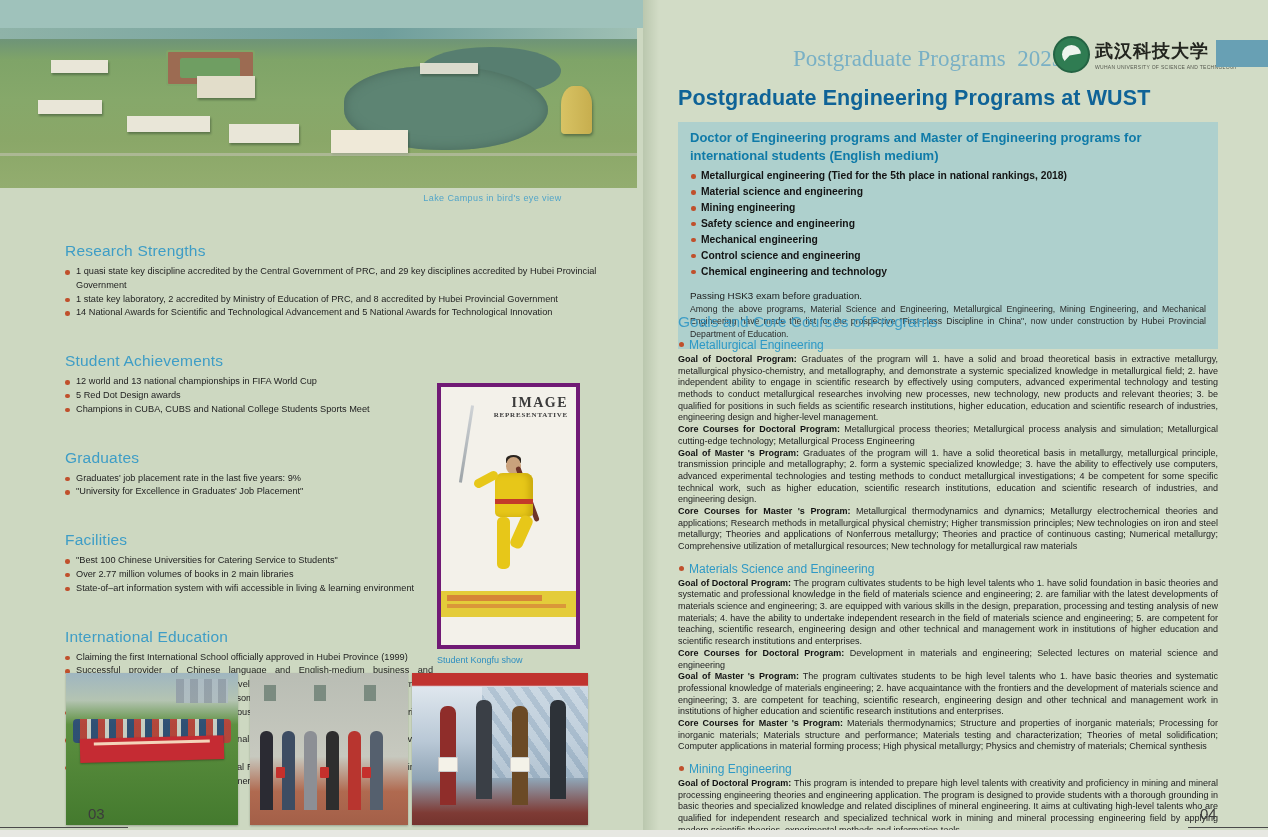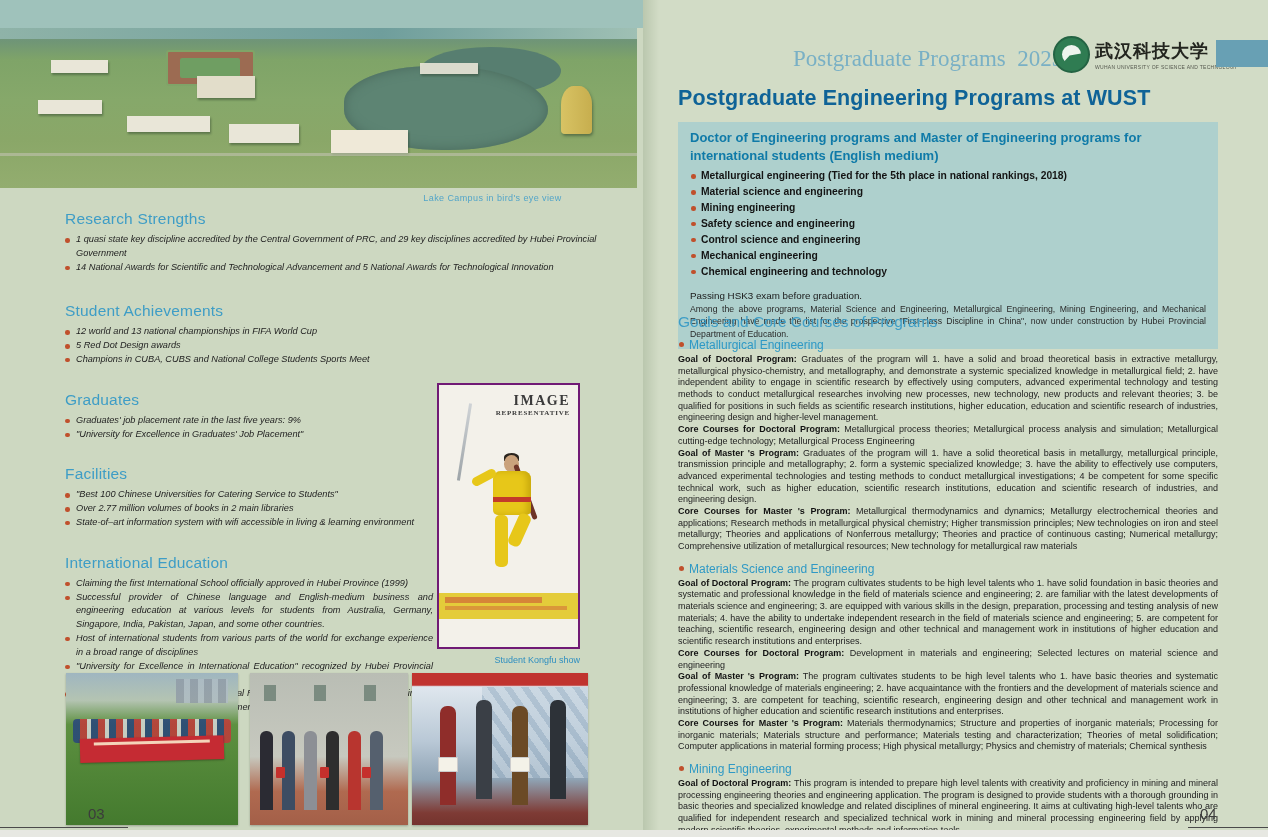"Research Strengths" .lsec h3 { margin-top: none -> 32px }
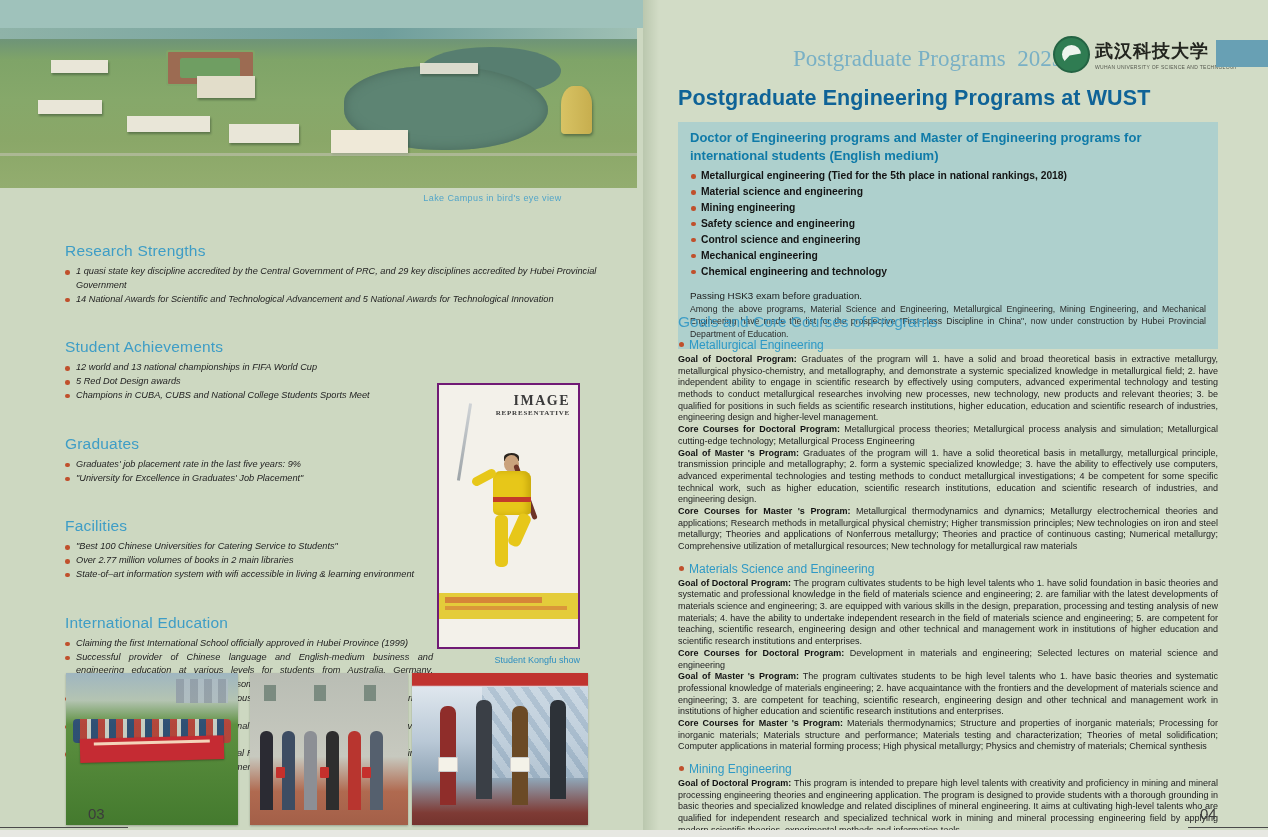"Control science and engineering" li { order: before "Mechanical engineering" -> after "Mechanical engineering" }
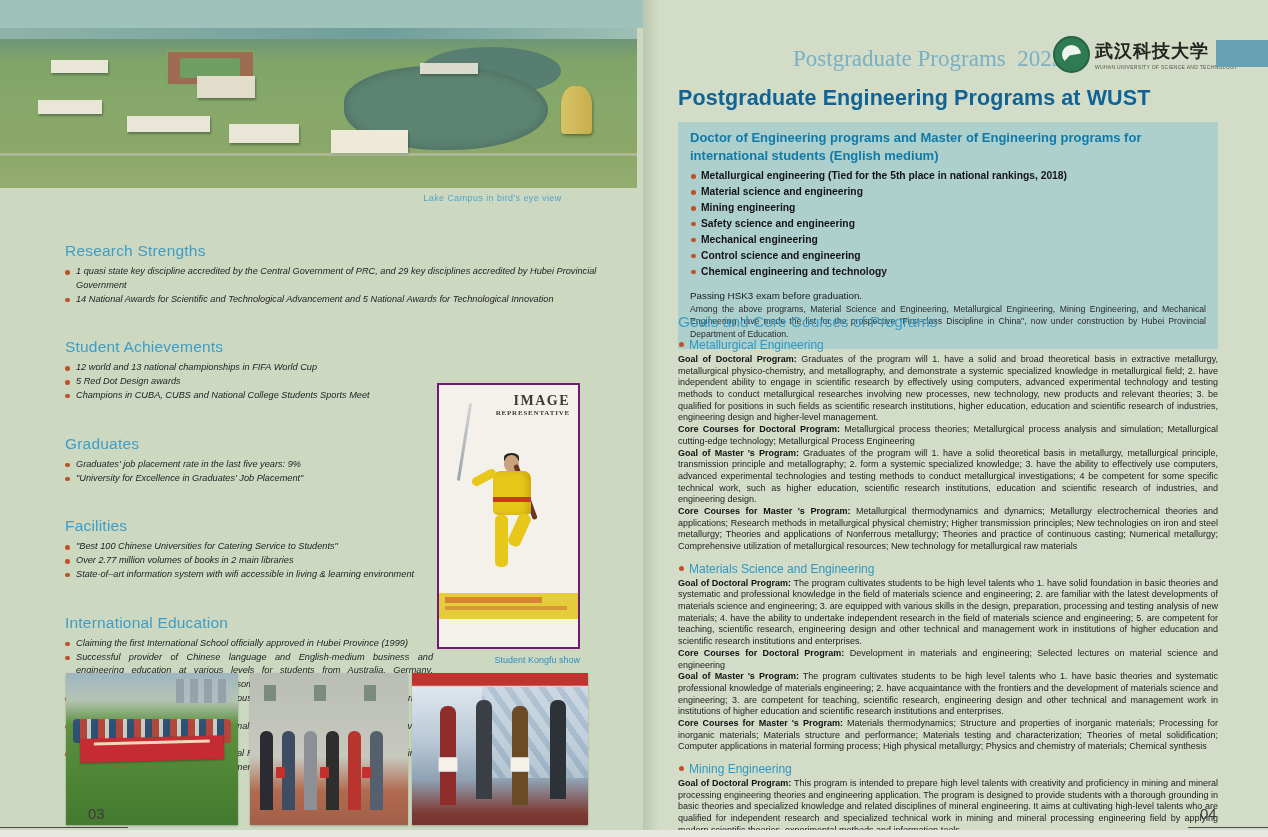"1 quasi state key discipline" .lsec ul { font-style: italic -> none }
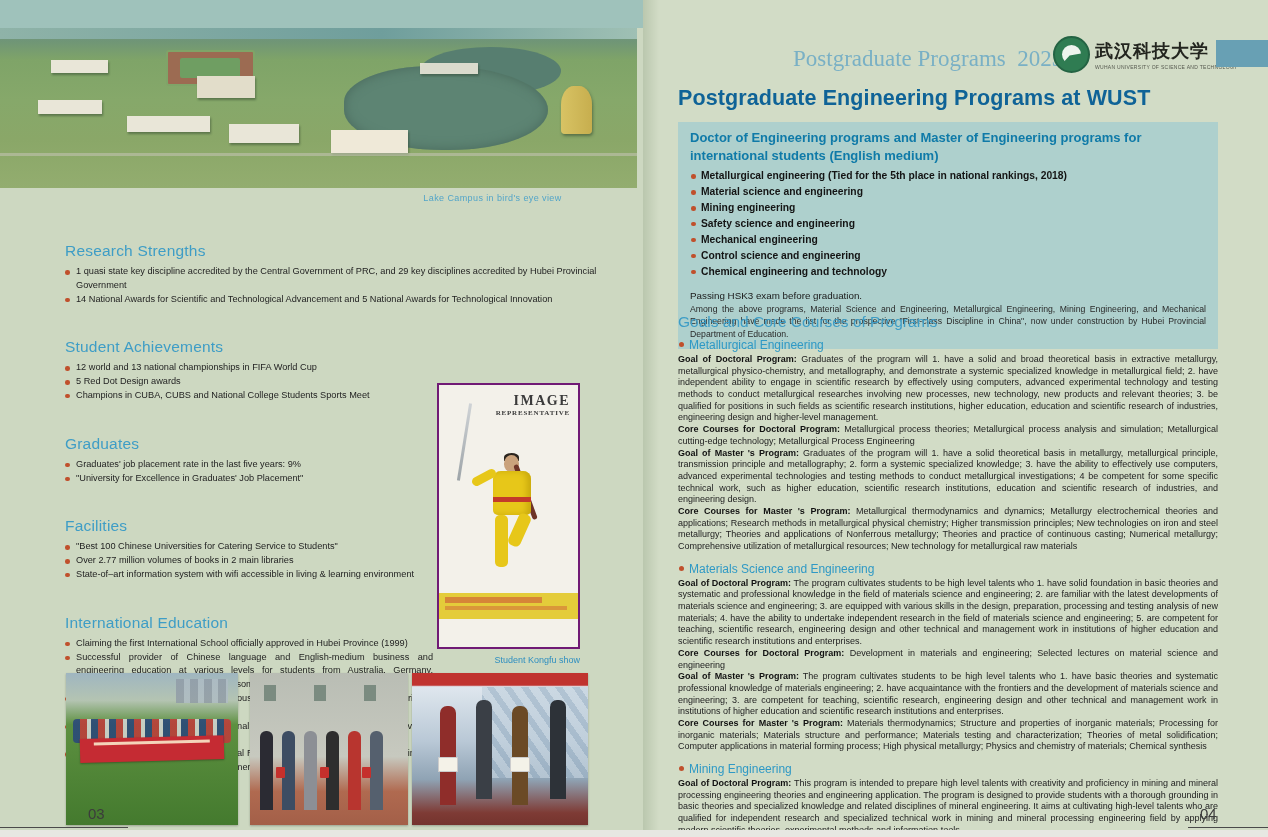"1 state key laboratory, 2" li { html: none -> <li>1 state key laboratory, 2 accredited by Ministry of Education of PRC, and 8 accredited by Hubei Provincial Government</li> }
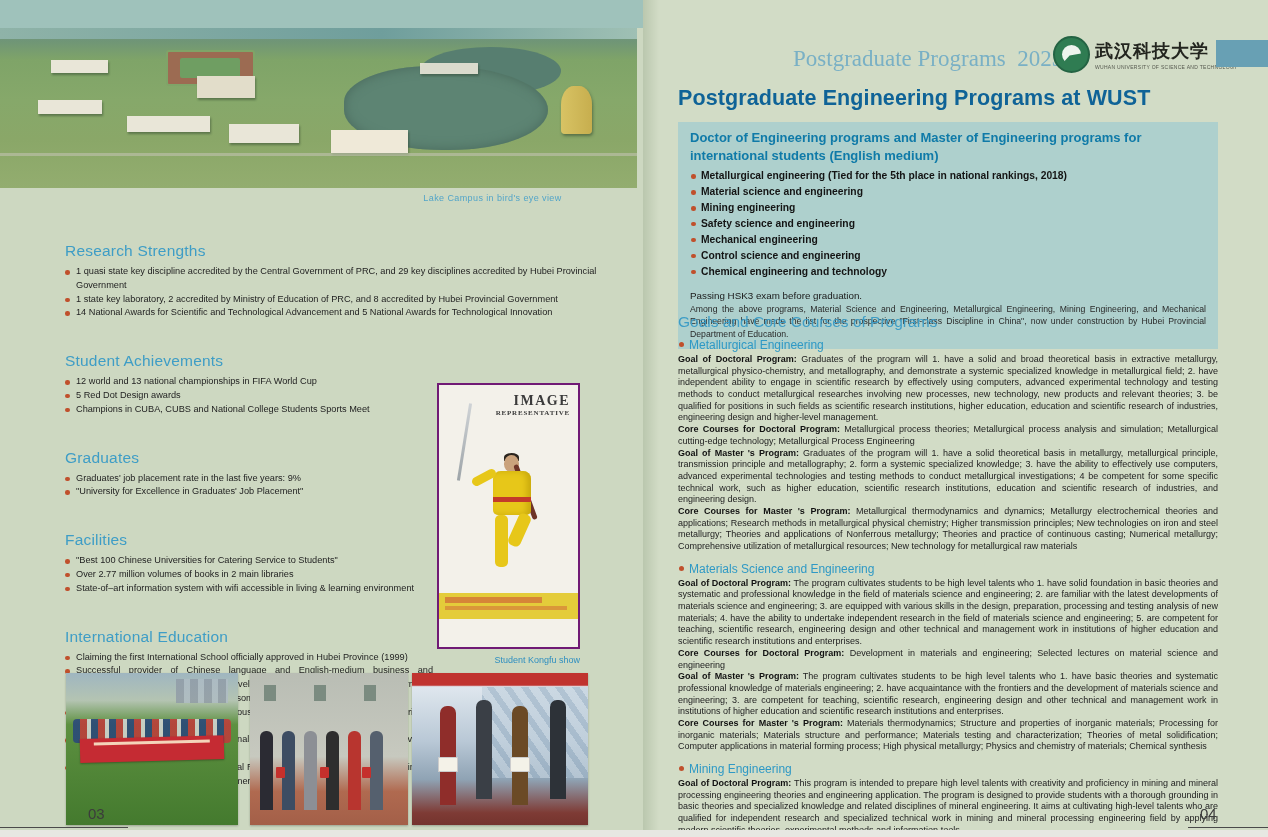"IMAGE" .kungfu { border: 2px solid #701a75 -> 4px solid #701a75 }
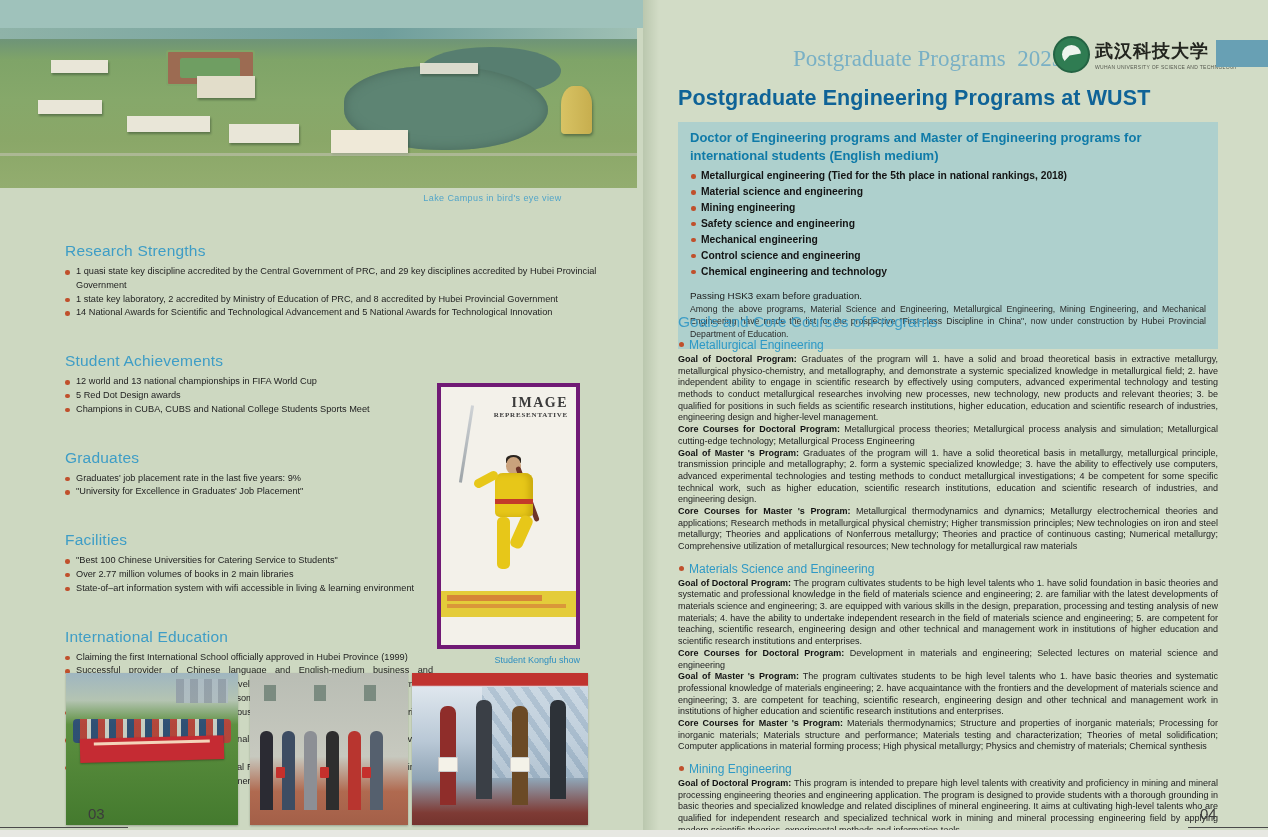"Student Kongfu show" .kf-caption { text-align: right -> left }
